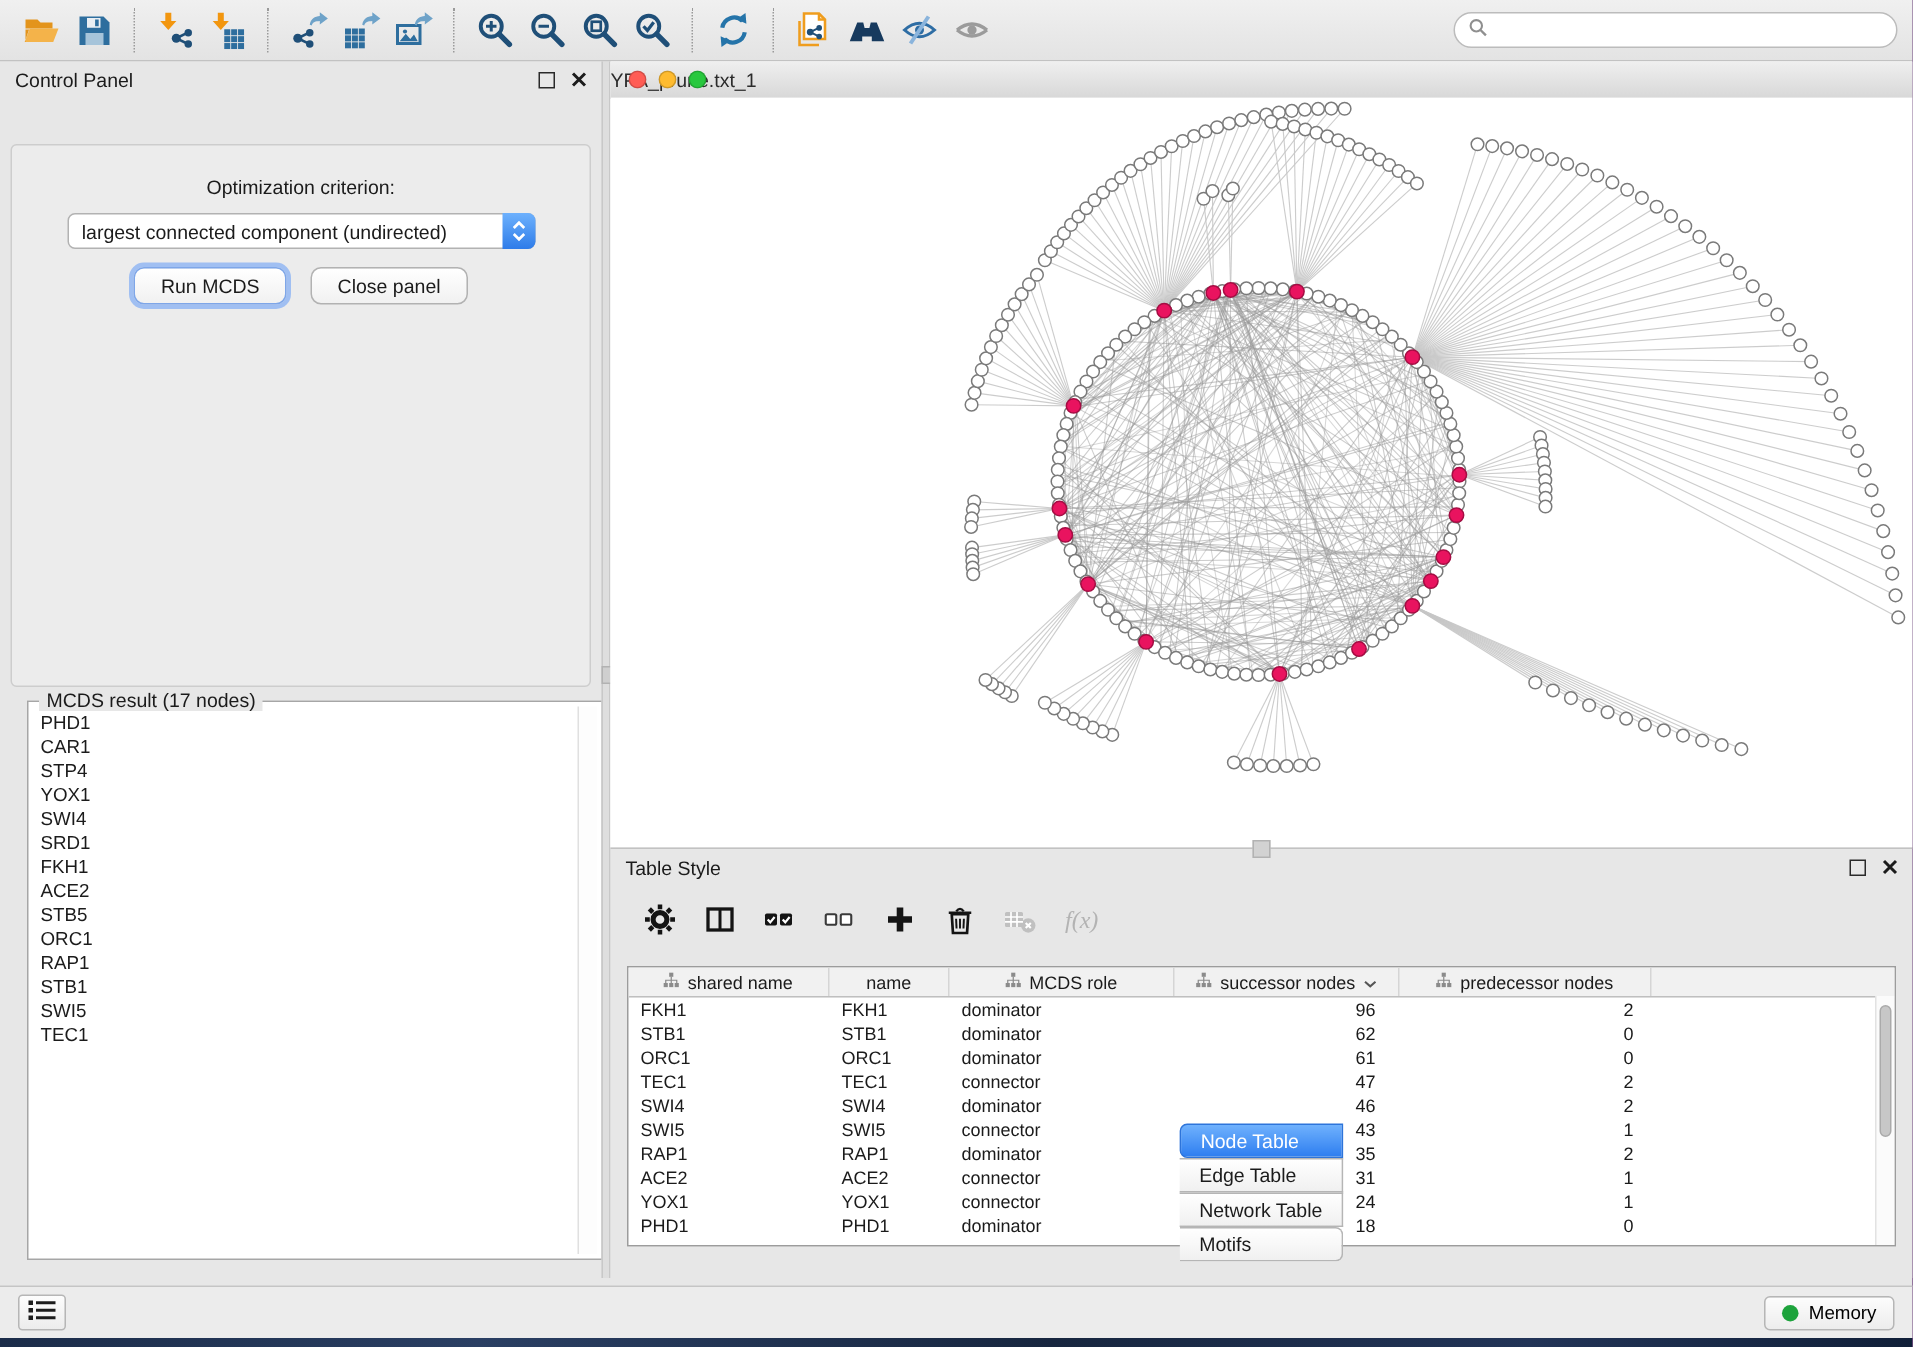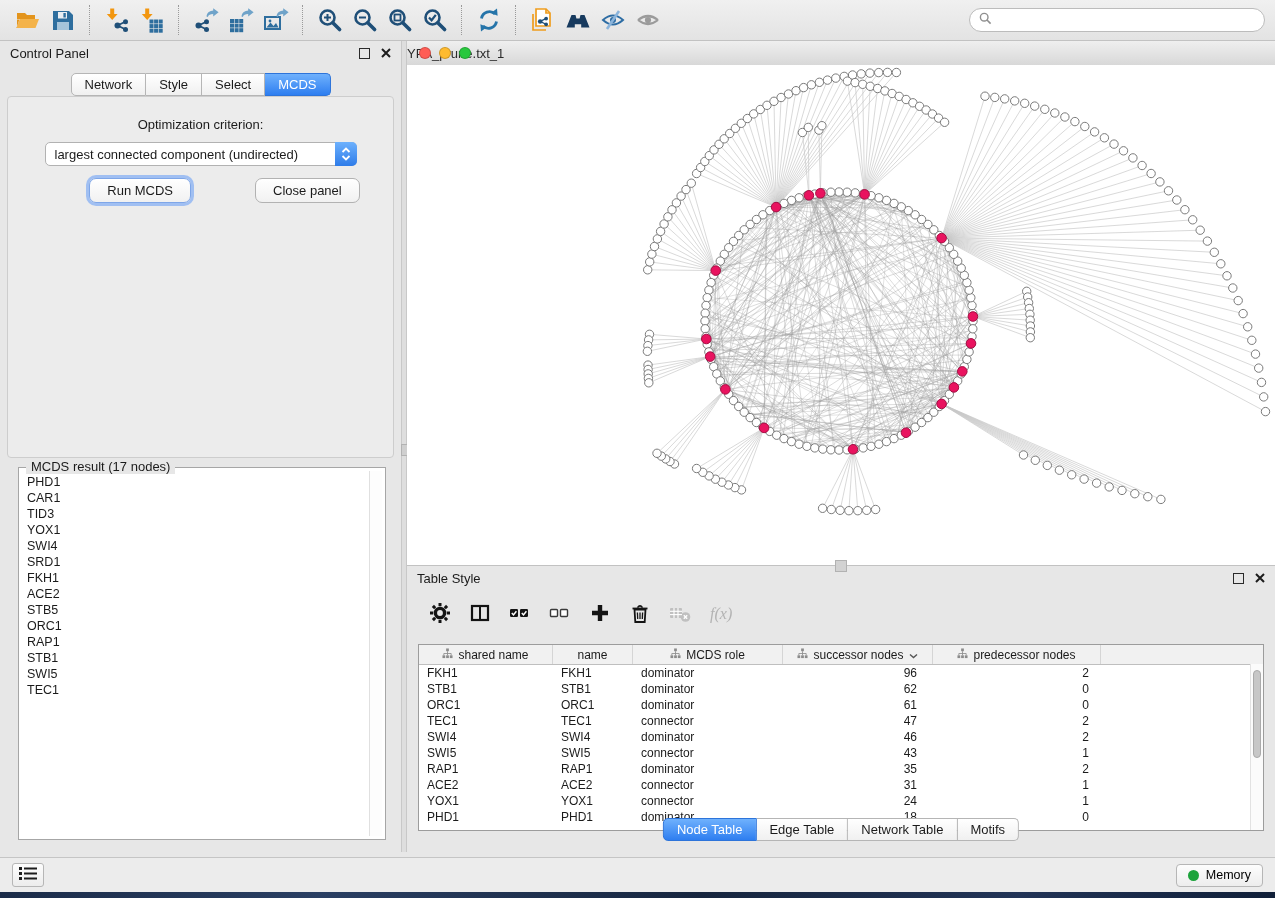"Network" div.seg { html: <div> <div>Network</div> <div>Style</div> <div>Select</div> <div>MCDS</div> </div> -> none }
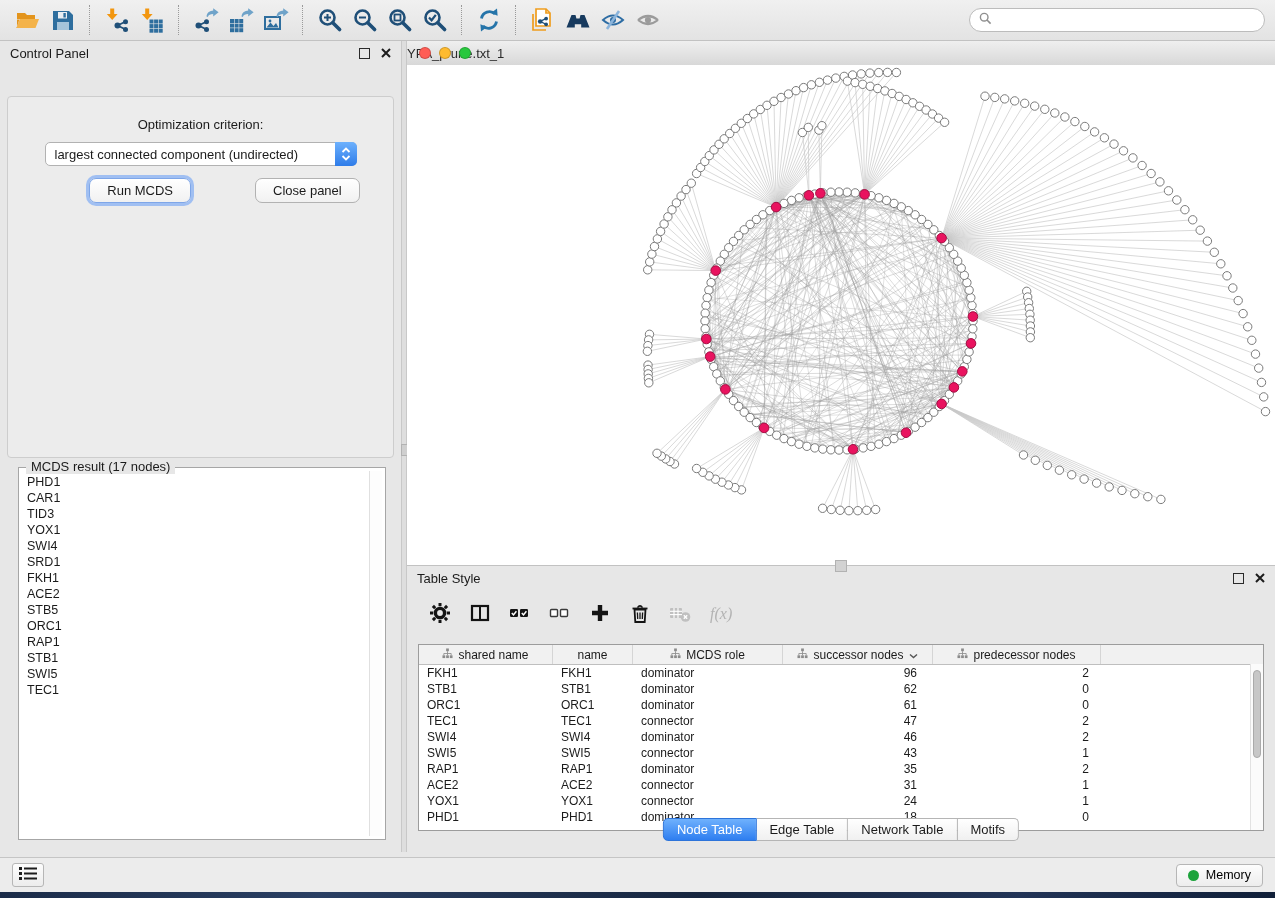"Run MCDS" .mac-btn { margin-left: 48px -> none }
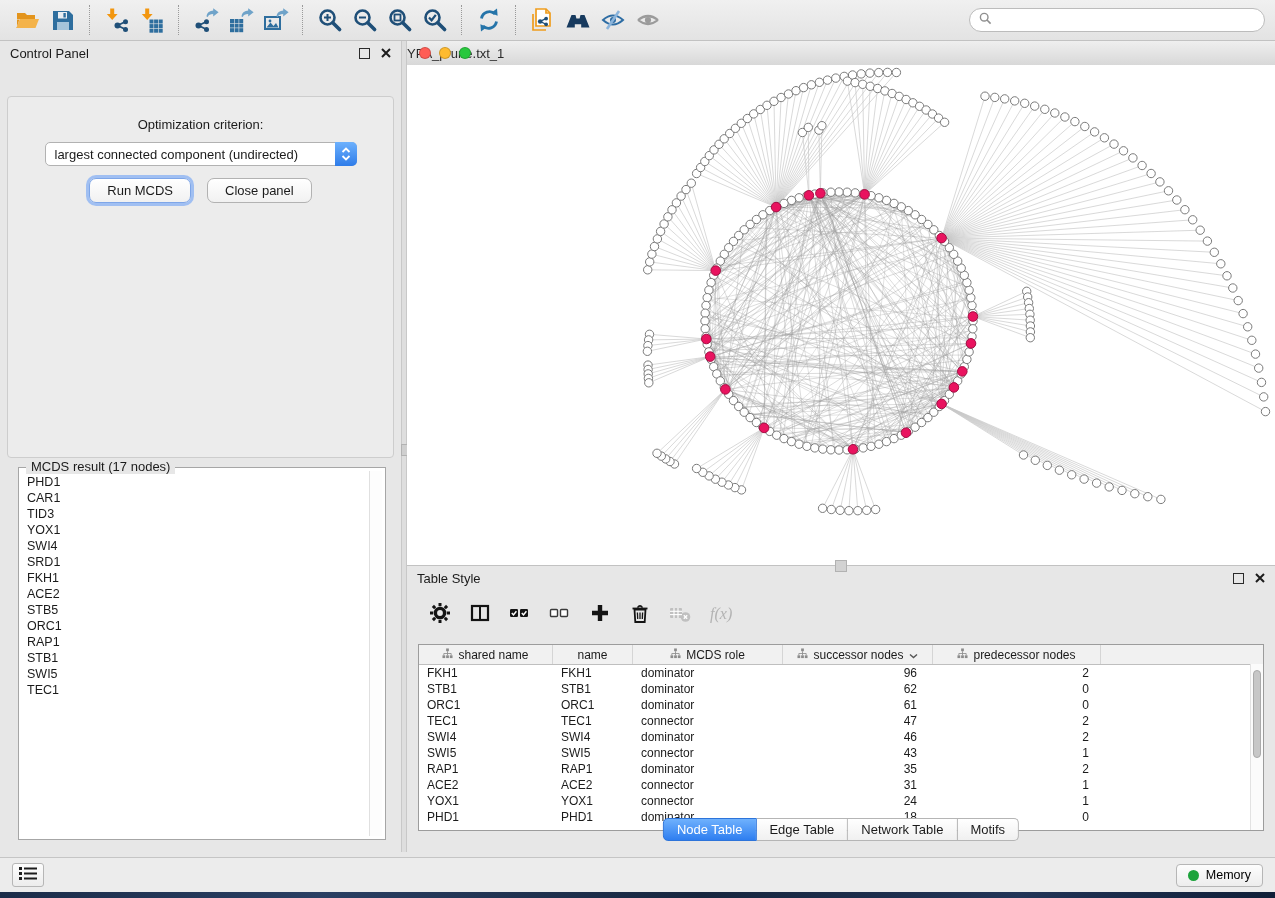"MCDS result (17 nodes)" .result-box { padding-left: none -> 16px }
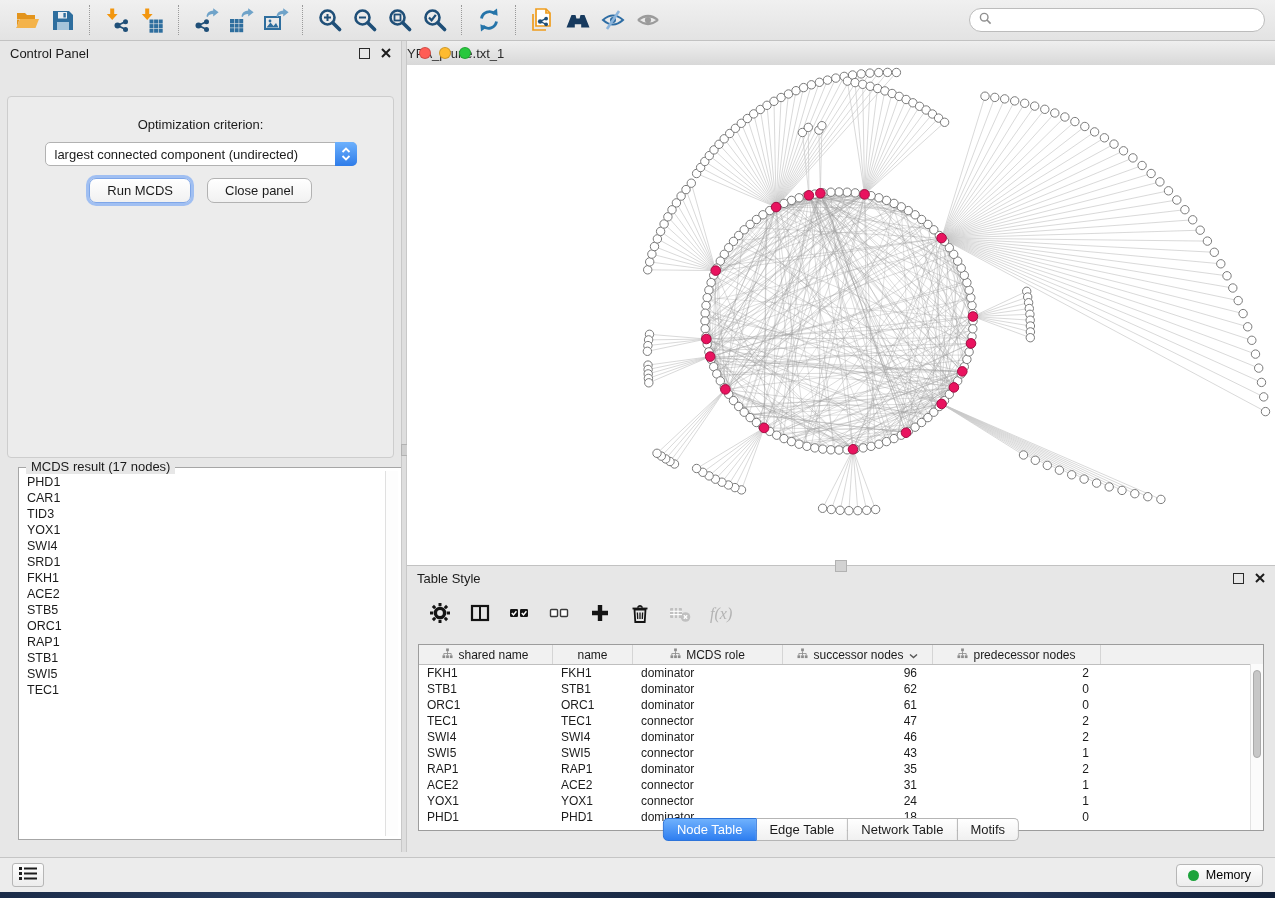"STP4" div { html: none -> <div>STP4</div> }
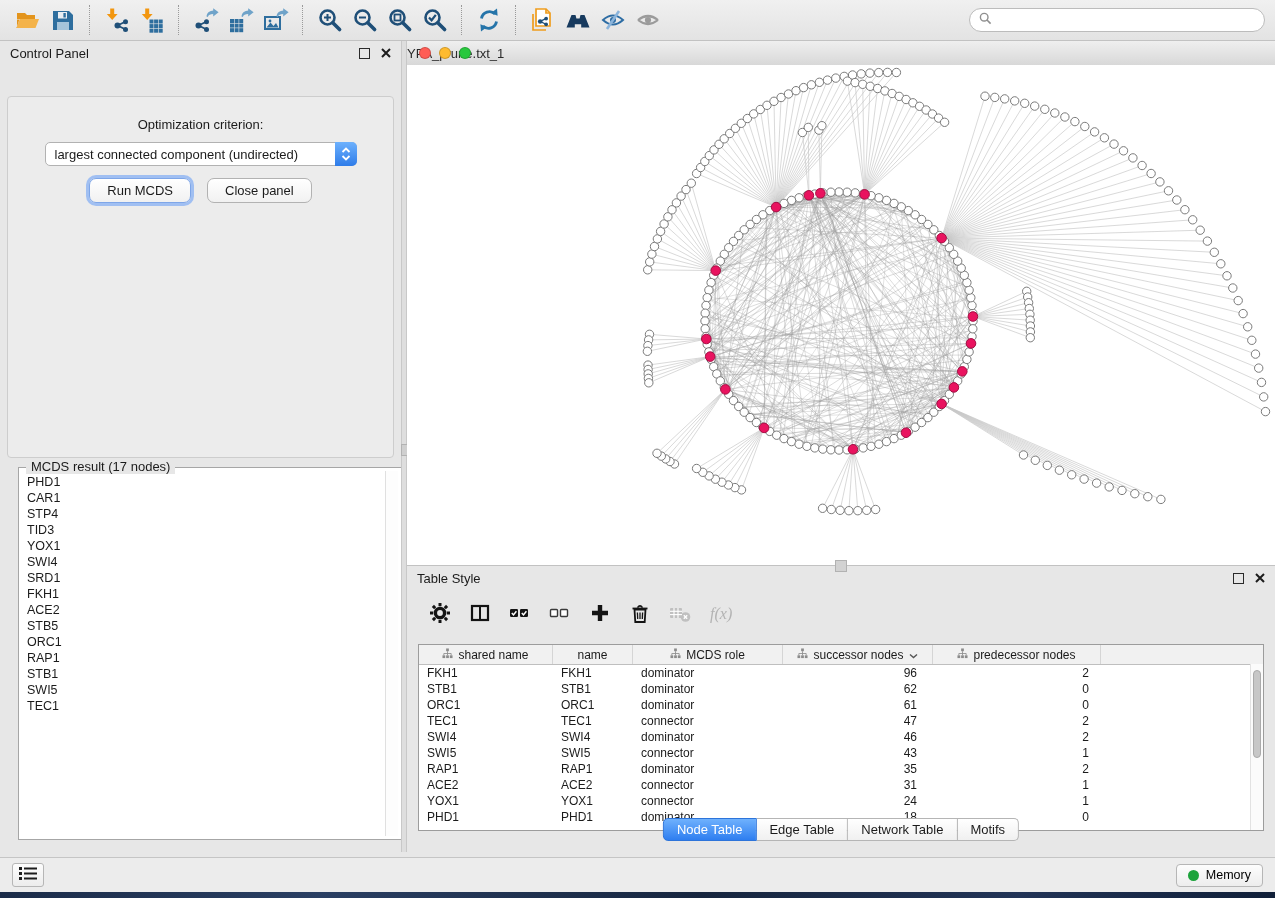"TID3" div { html: <div>TID3</div> -> none }
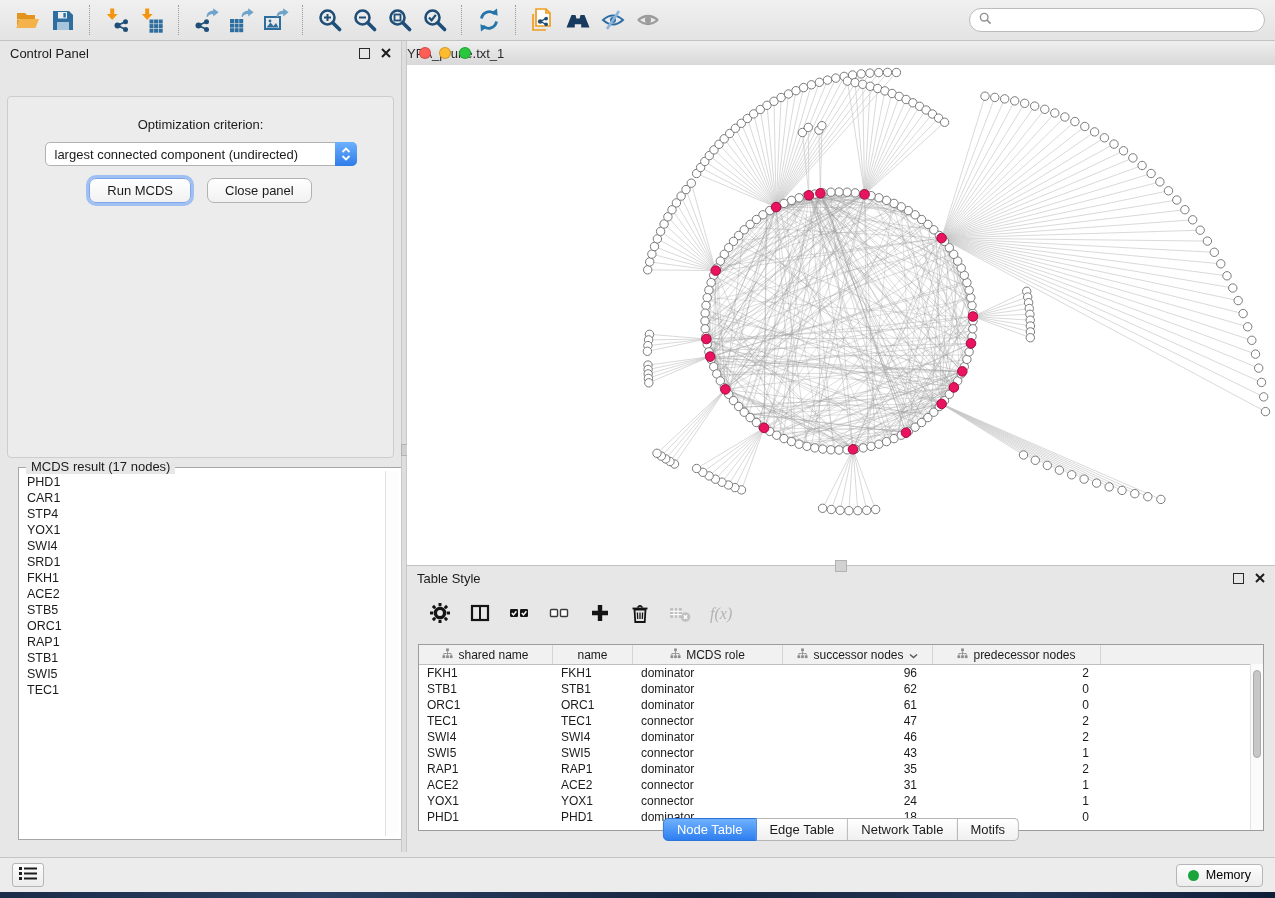"Node Table" #tp-tabs { flex-direction: none -> column }
